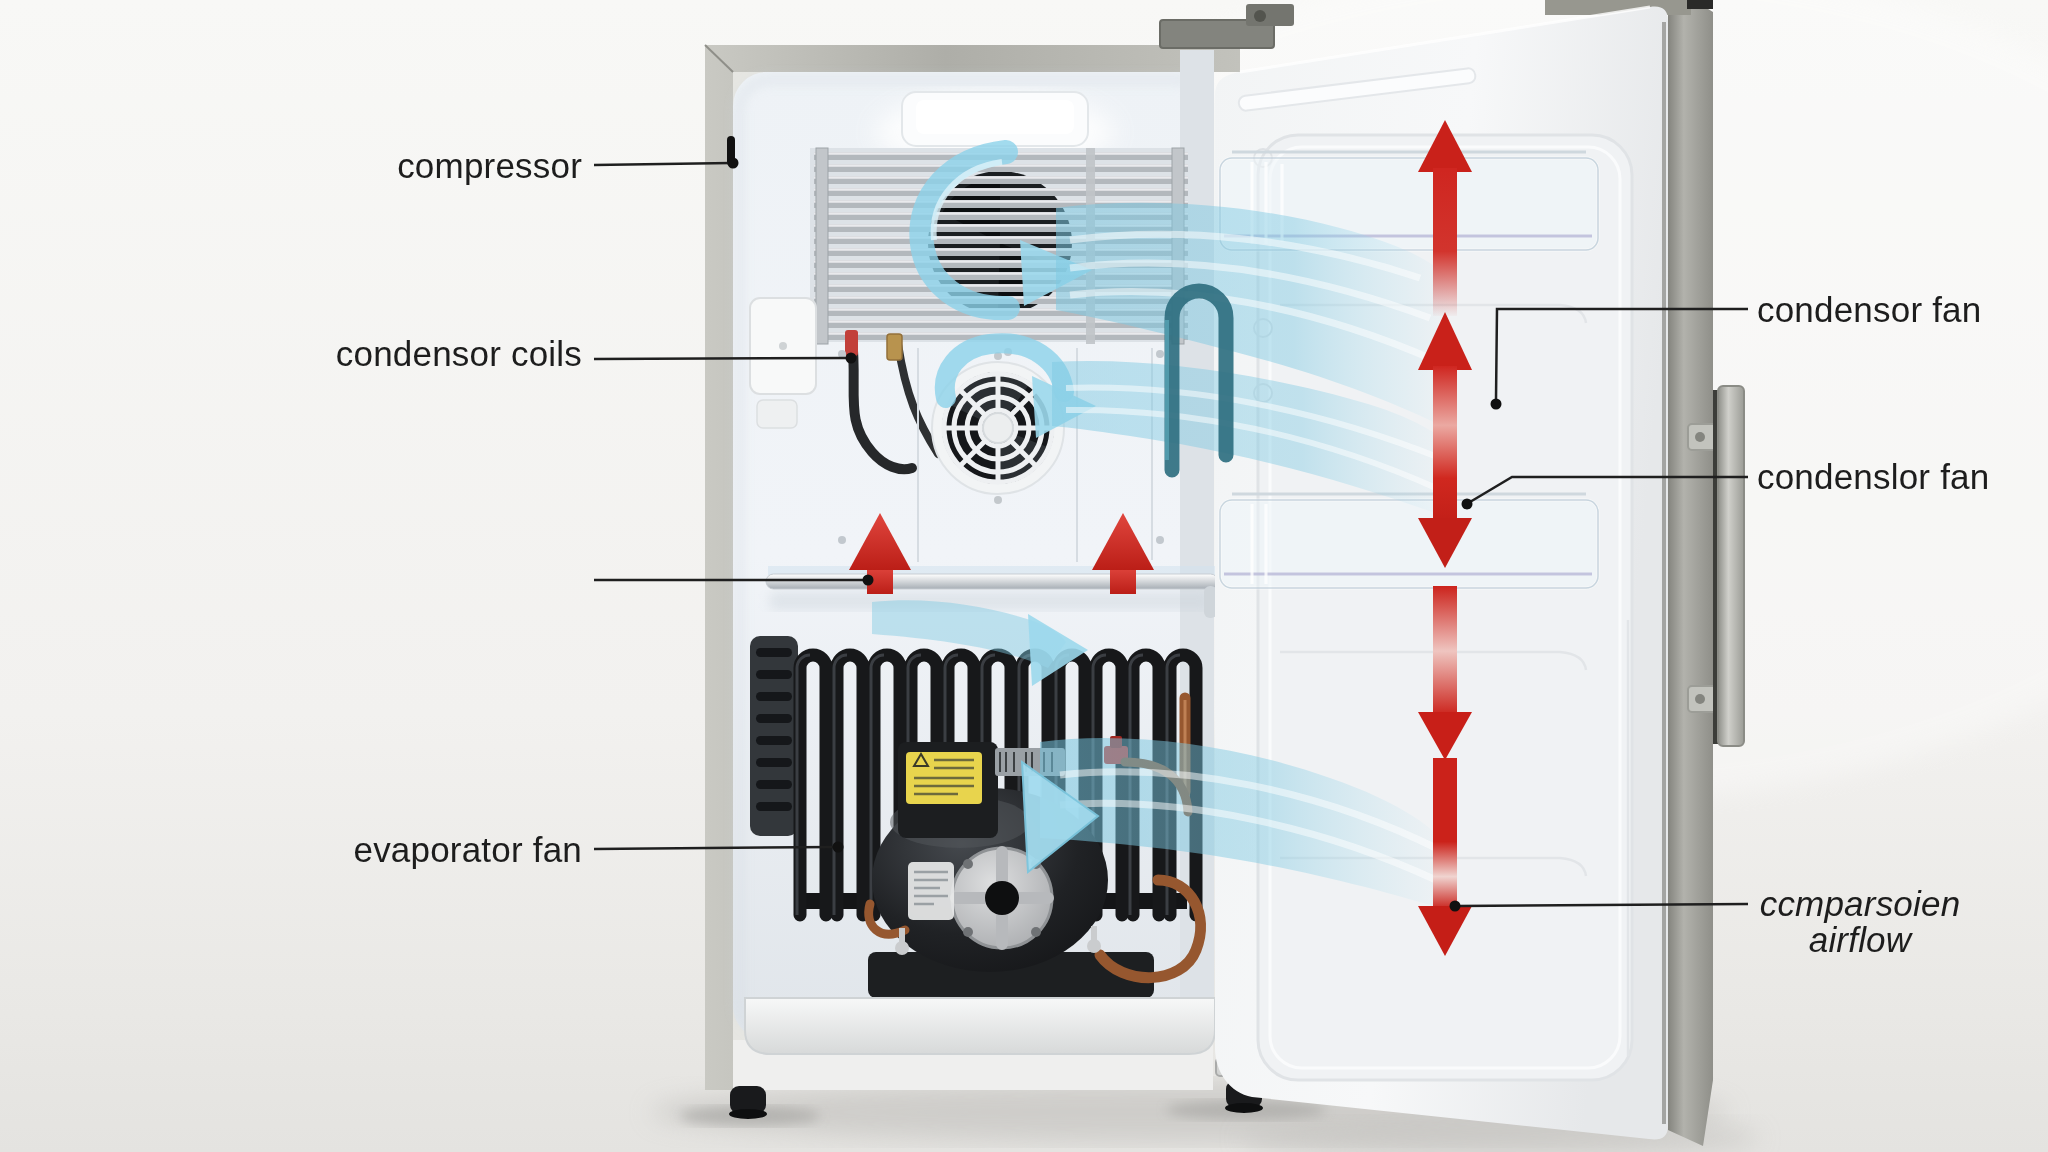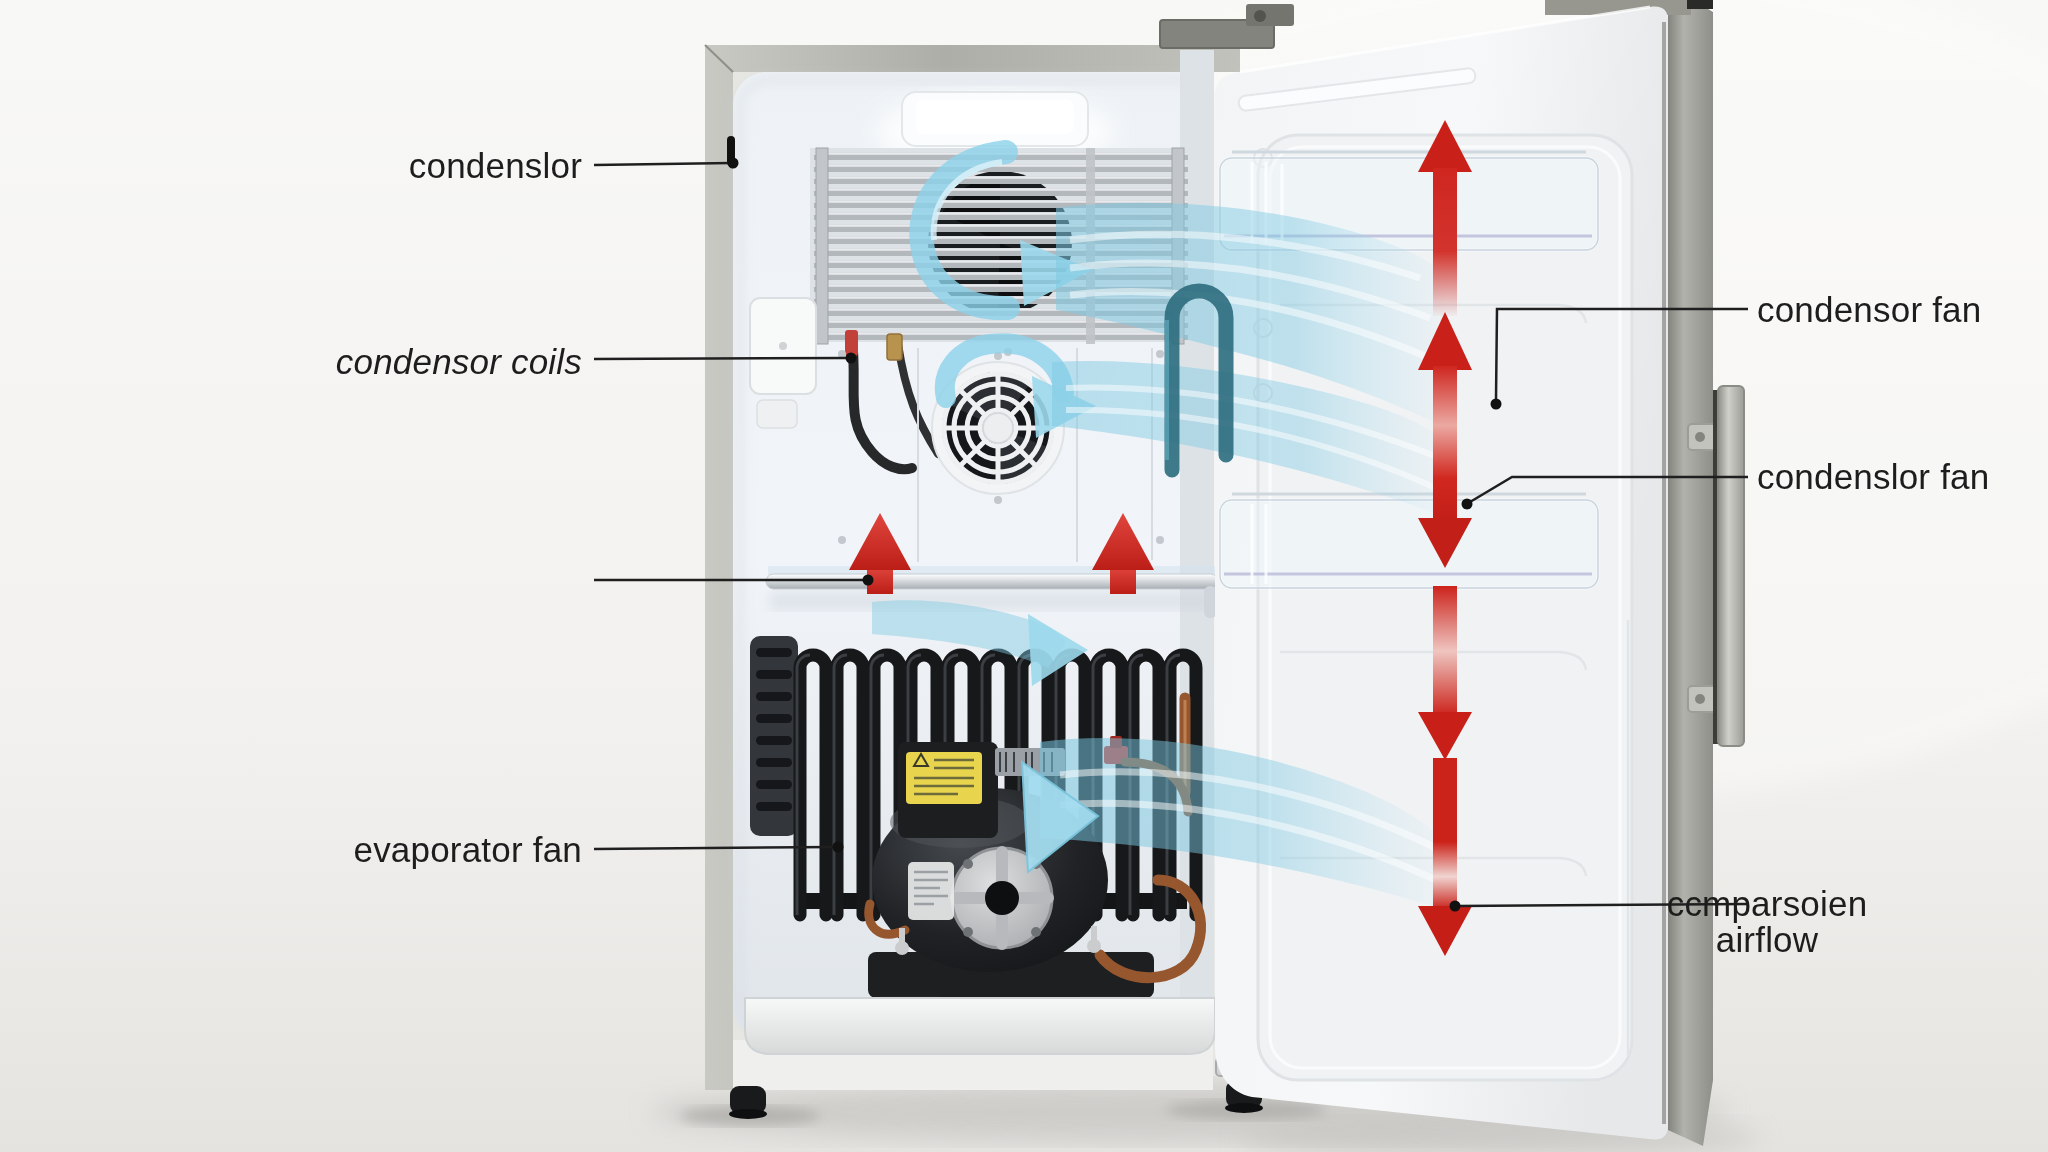"condenslor" div.label { text: condenslor -> compressor }
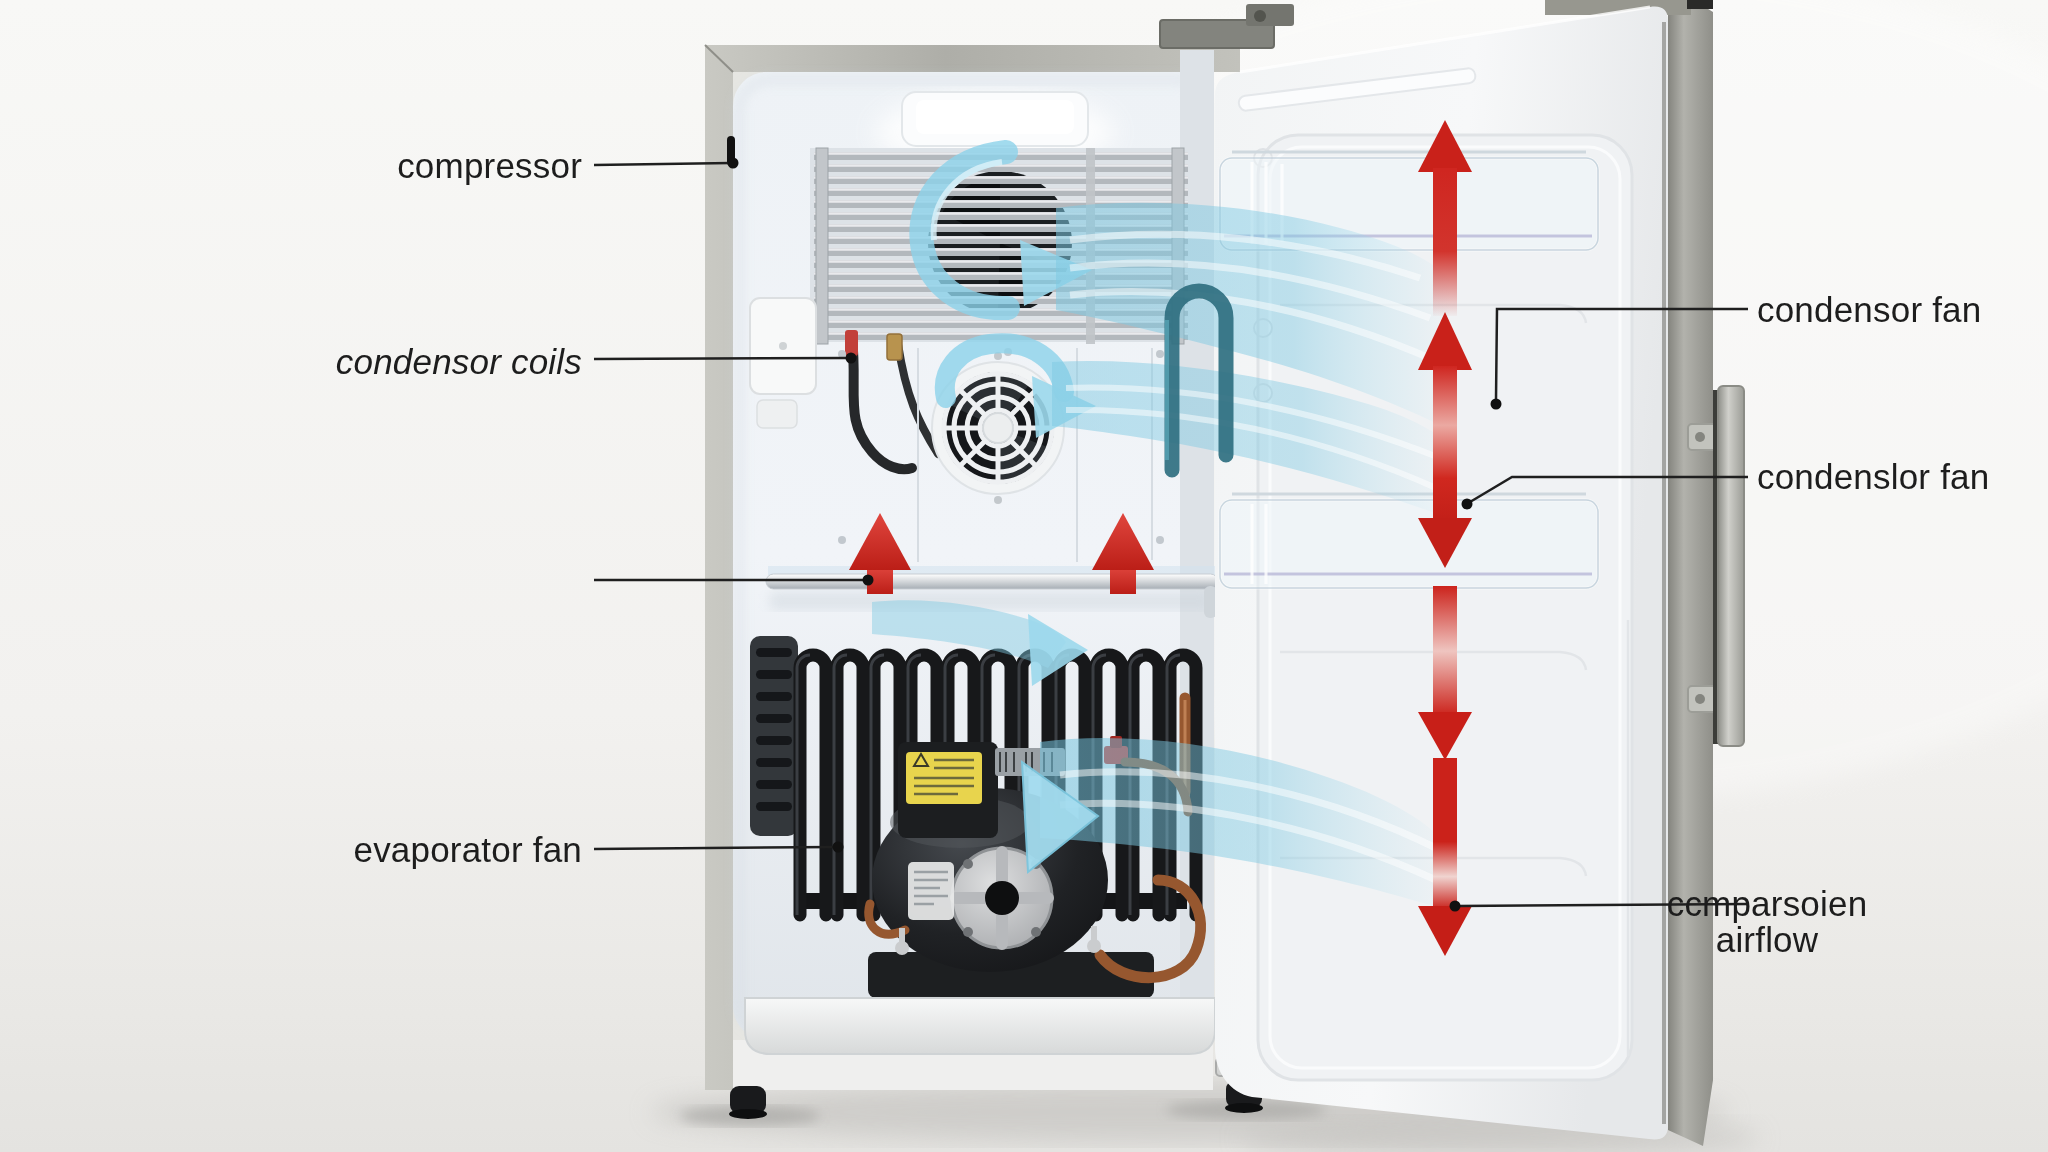"condensor coils" div.label { font-style: italic -> none; top: 344px -> 336px }
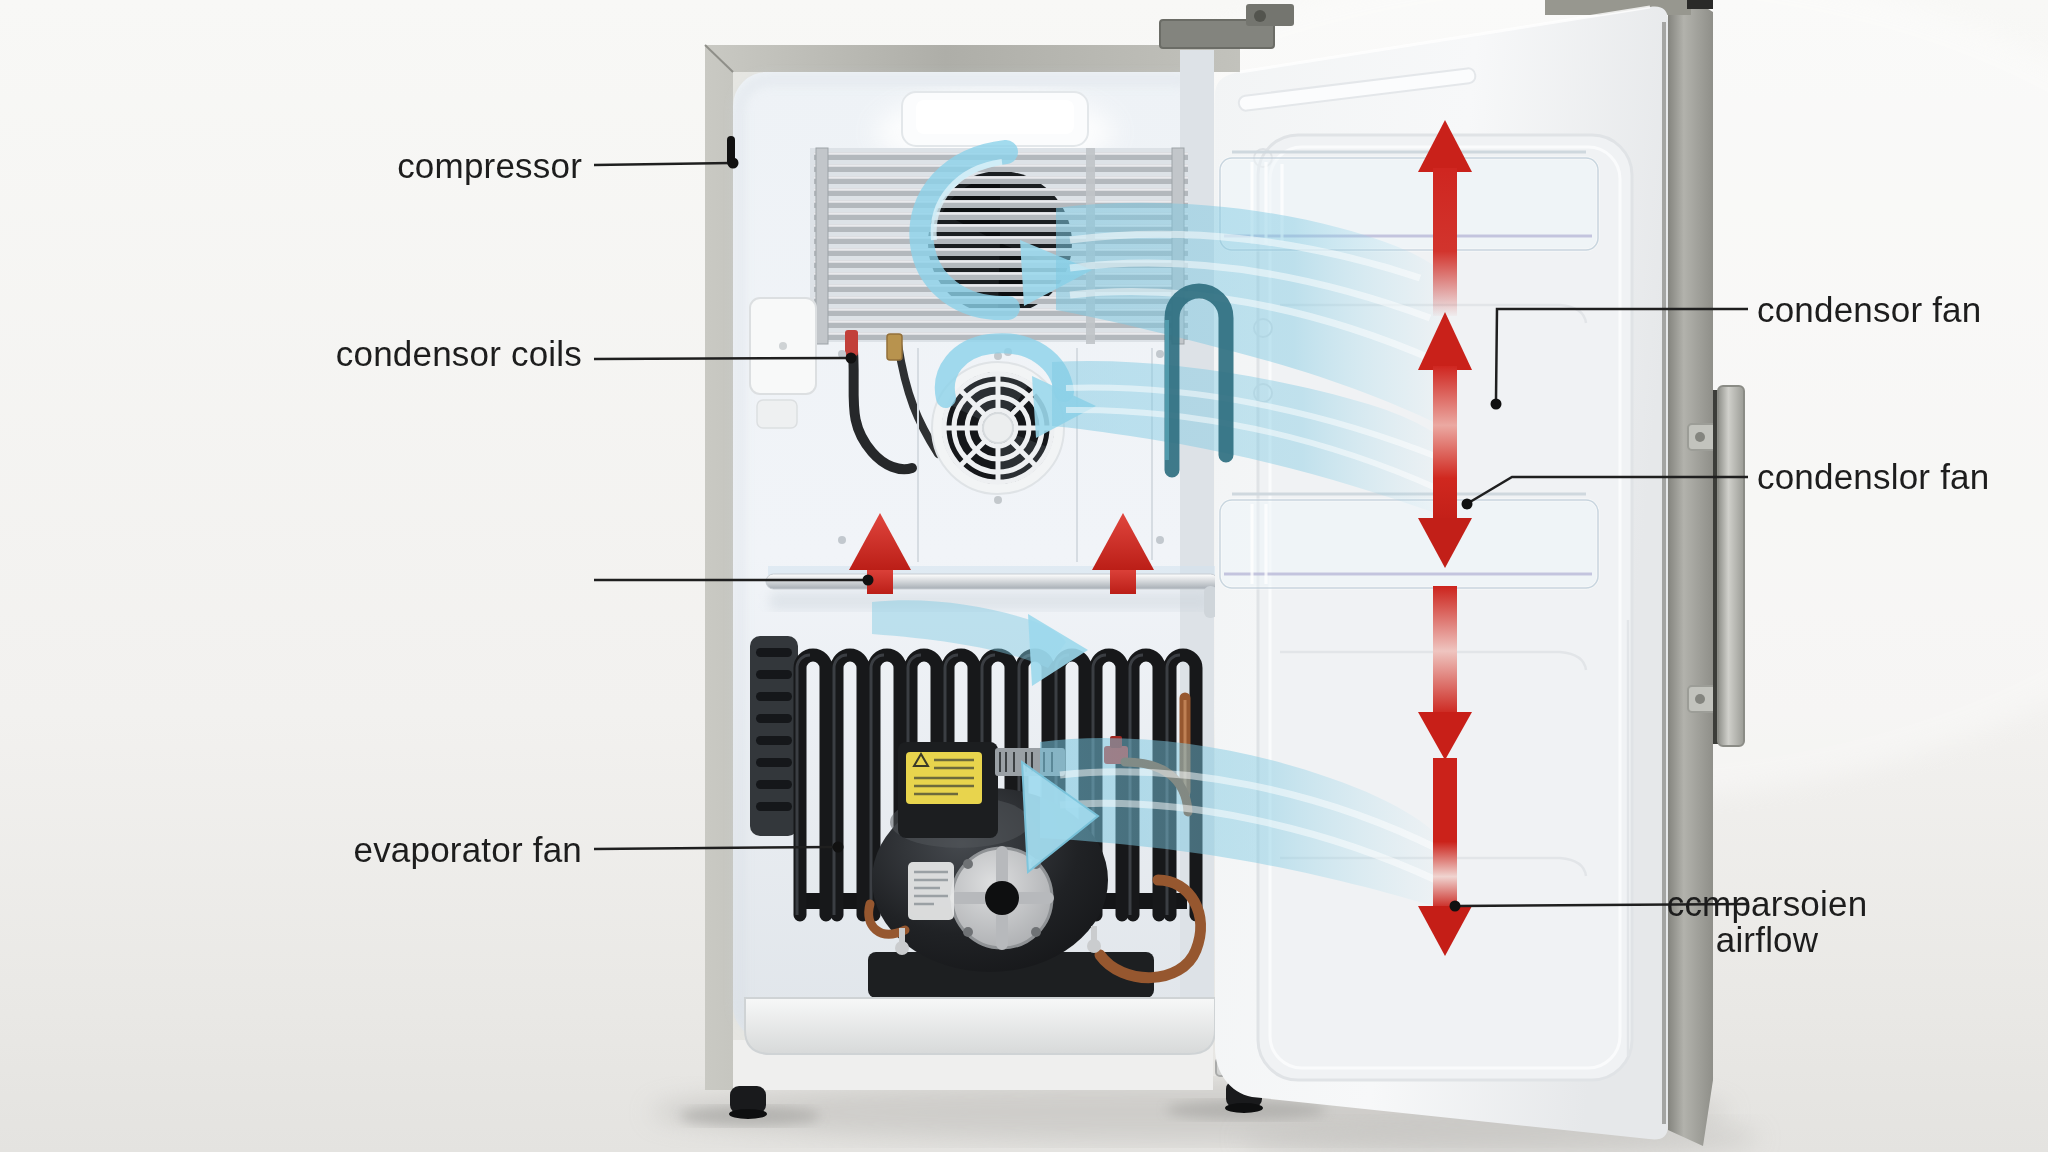"ccmparsoien" .label-right-center { font-style: none -> italic; left: 1664px -> 1757px }
